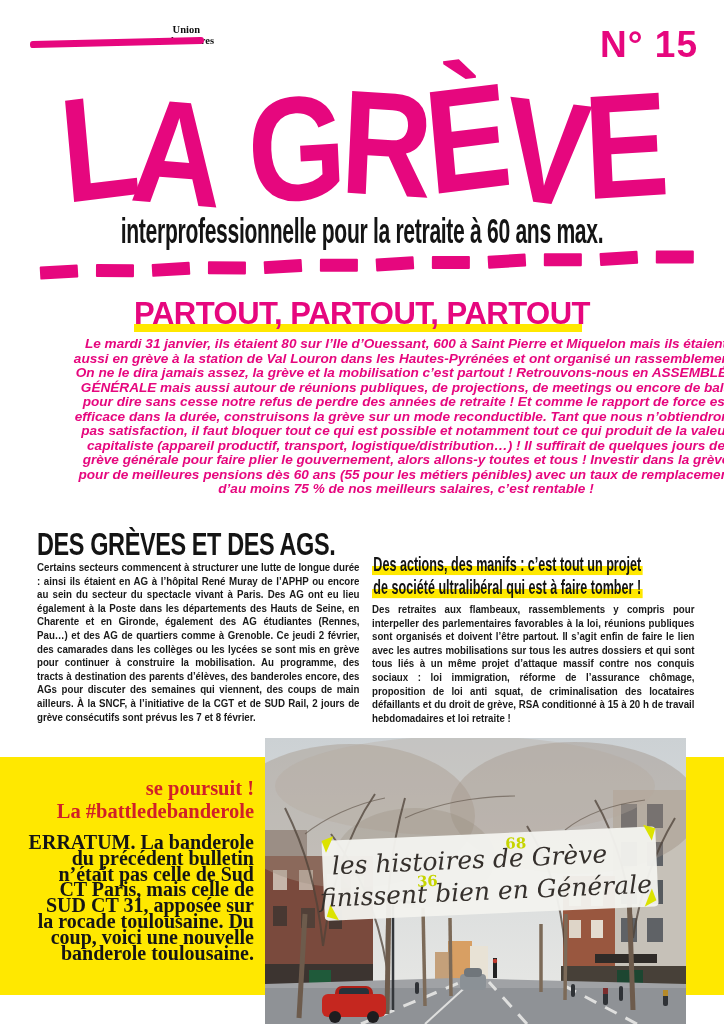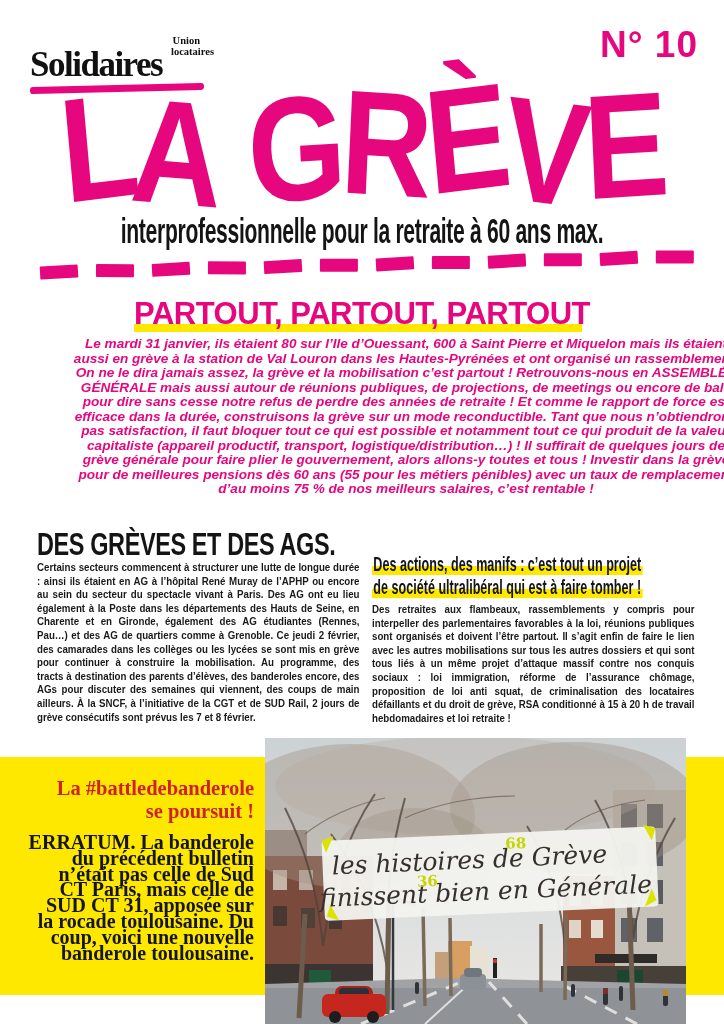"Union" .logo { top: 47px -> 36px }
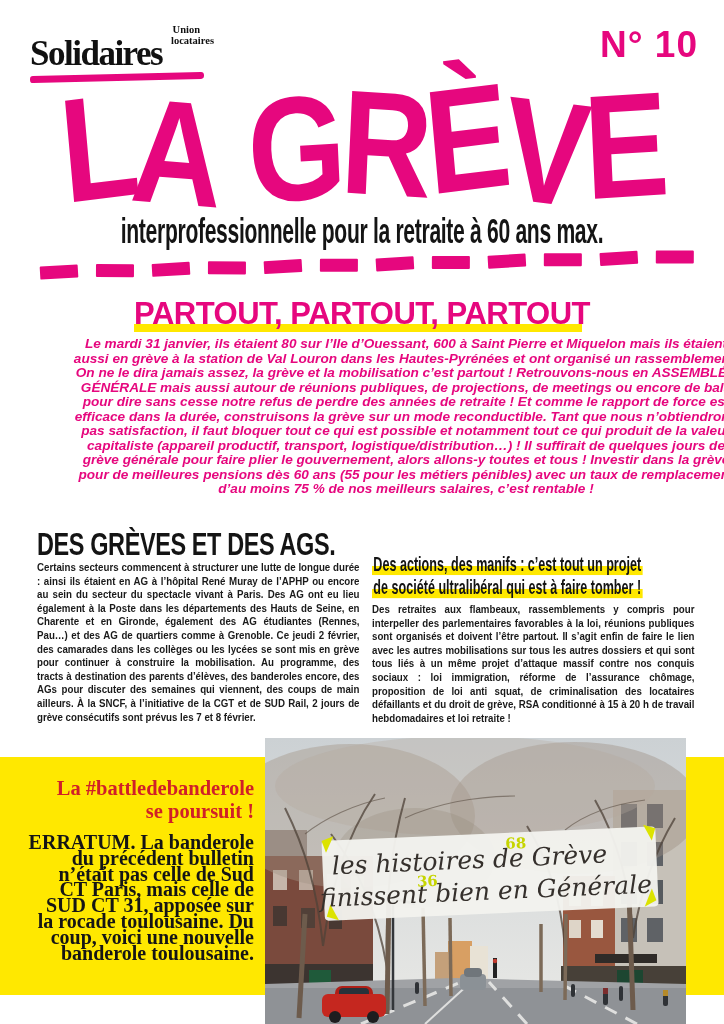"Solidaires" div.logo-word { html: <div>Solidaires</div> -> none }
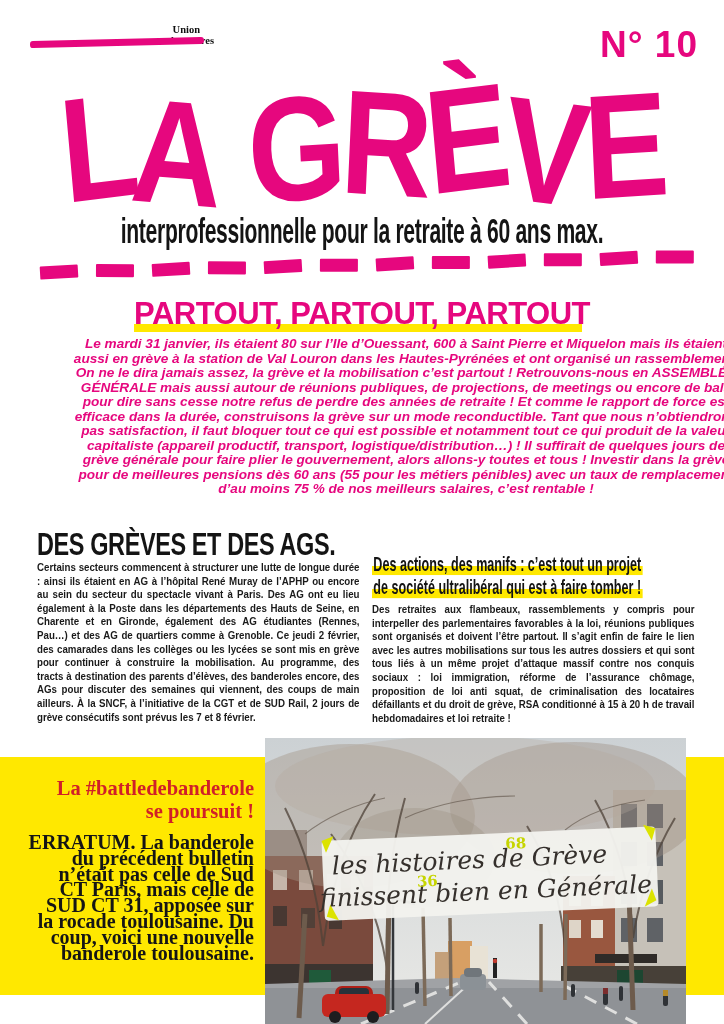"N° 10" div.issue { text: 10 -> 15 }
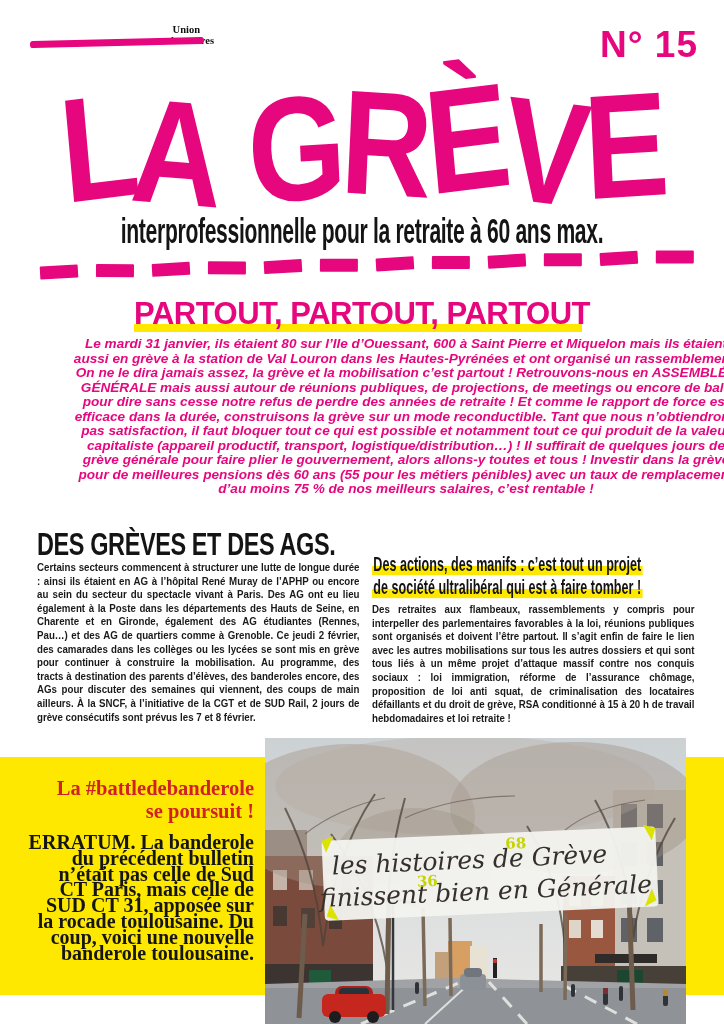"La #battledebanderole" div { order: before "se poursuit !" -> after "se poursuit !" }
